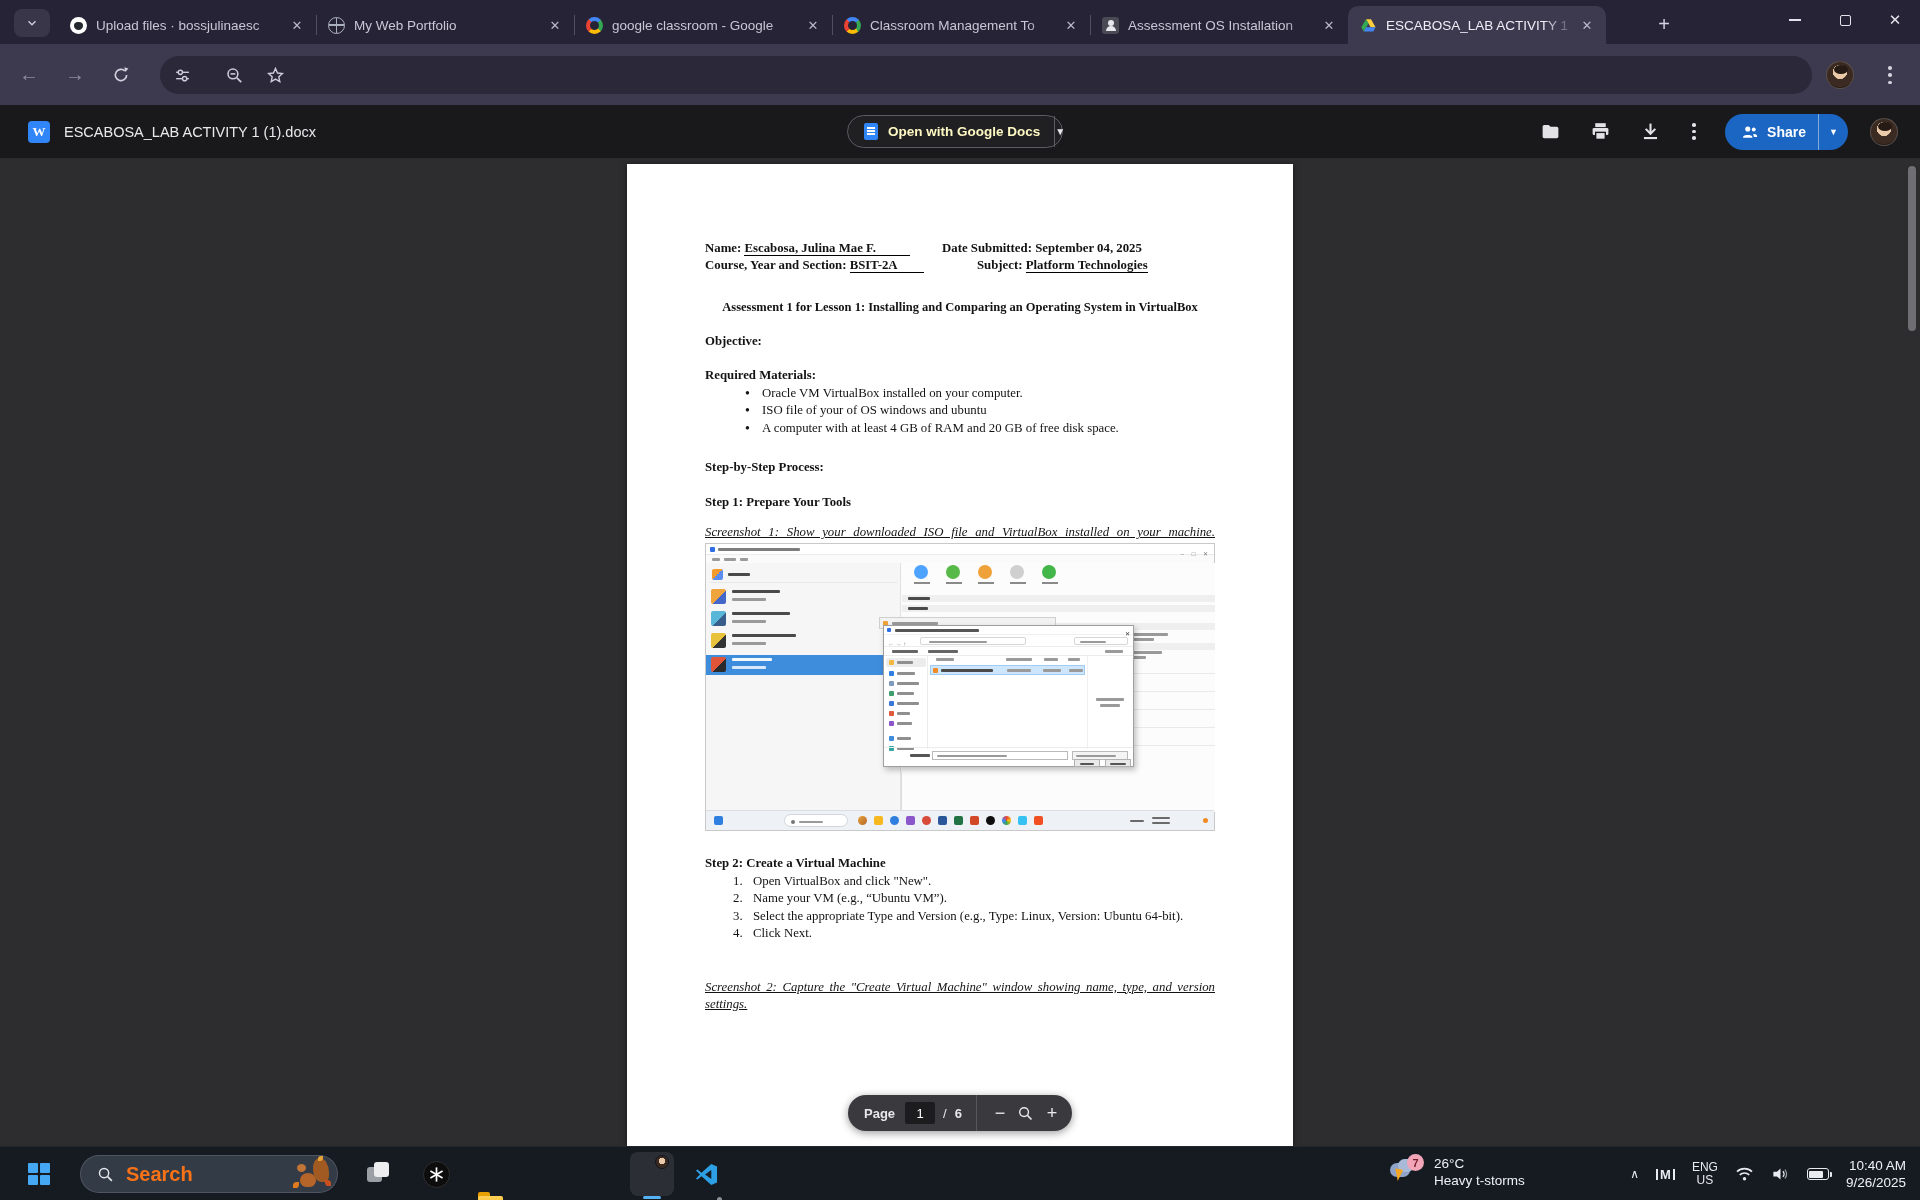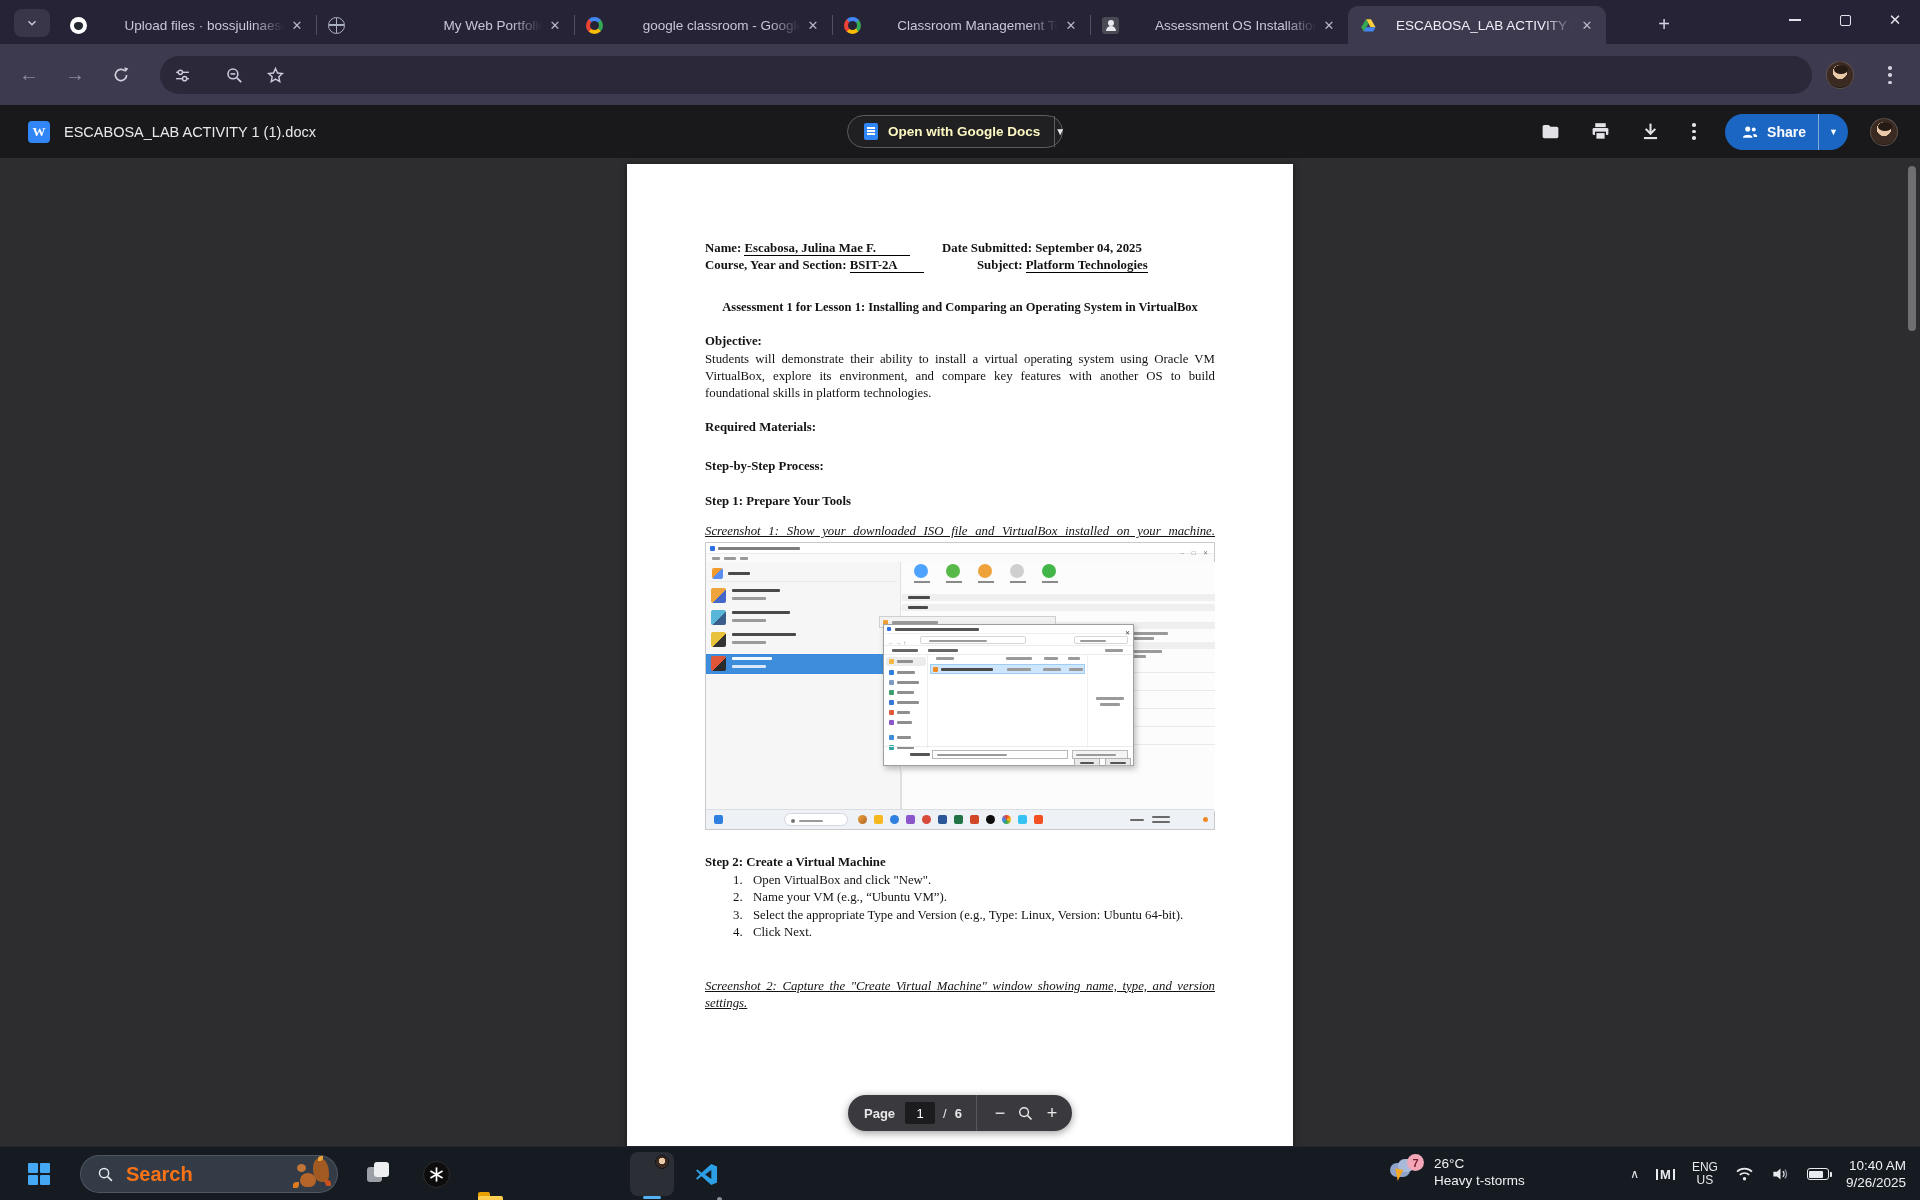"Upload files · bossjulinaesc" .tab .title { text-align: right -> none }
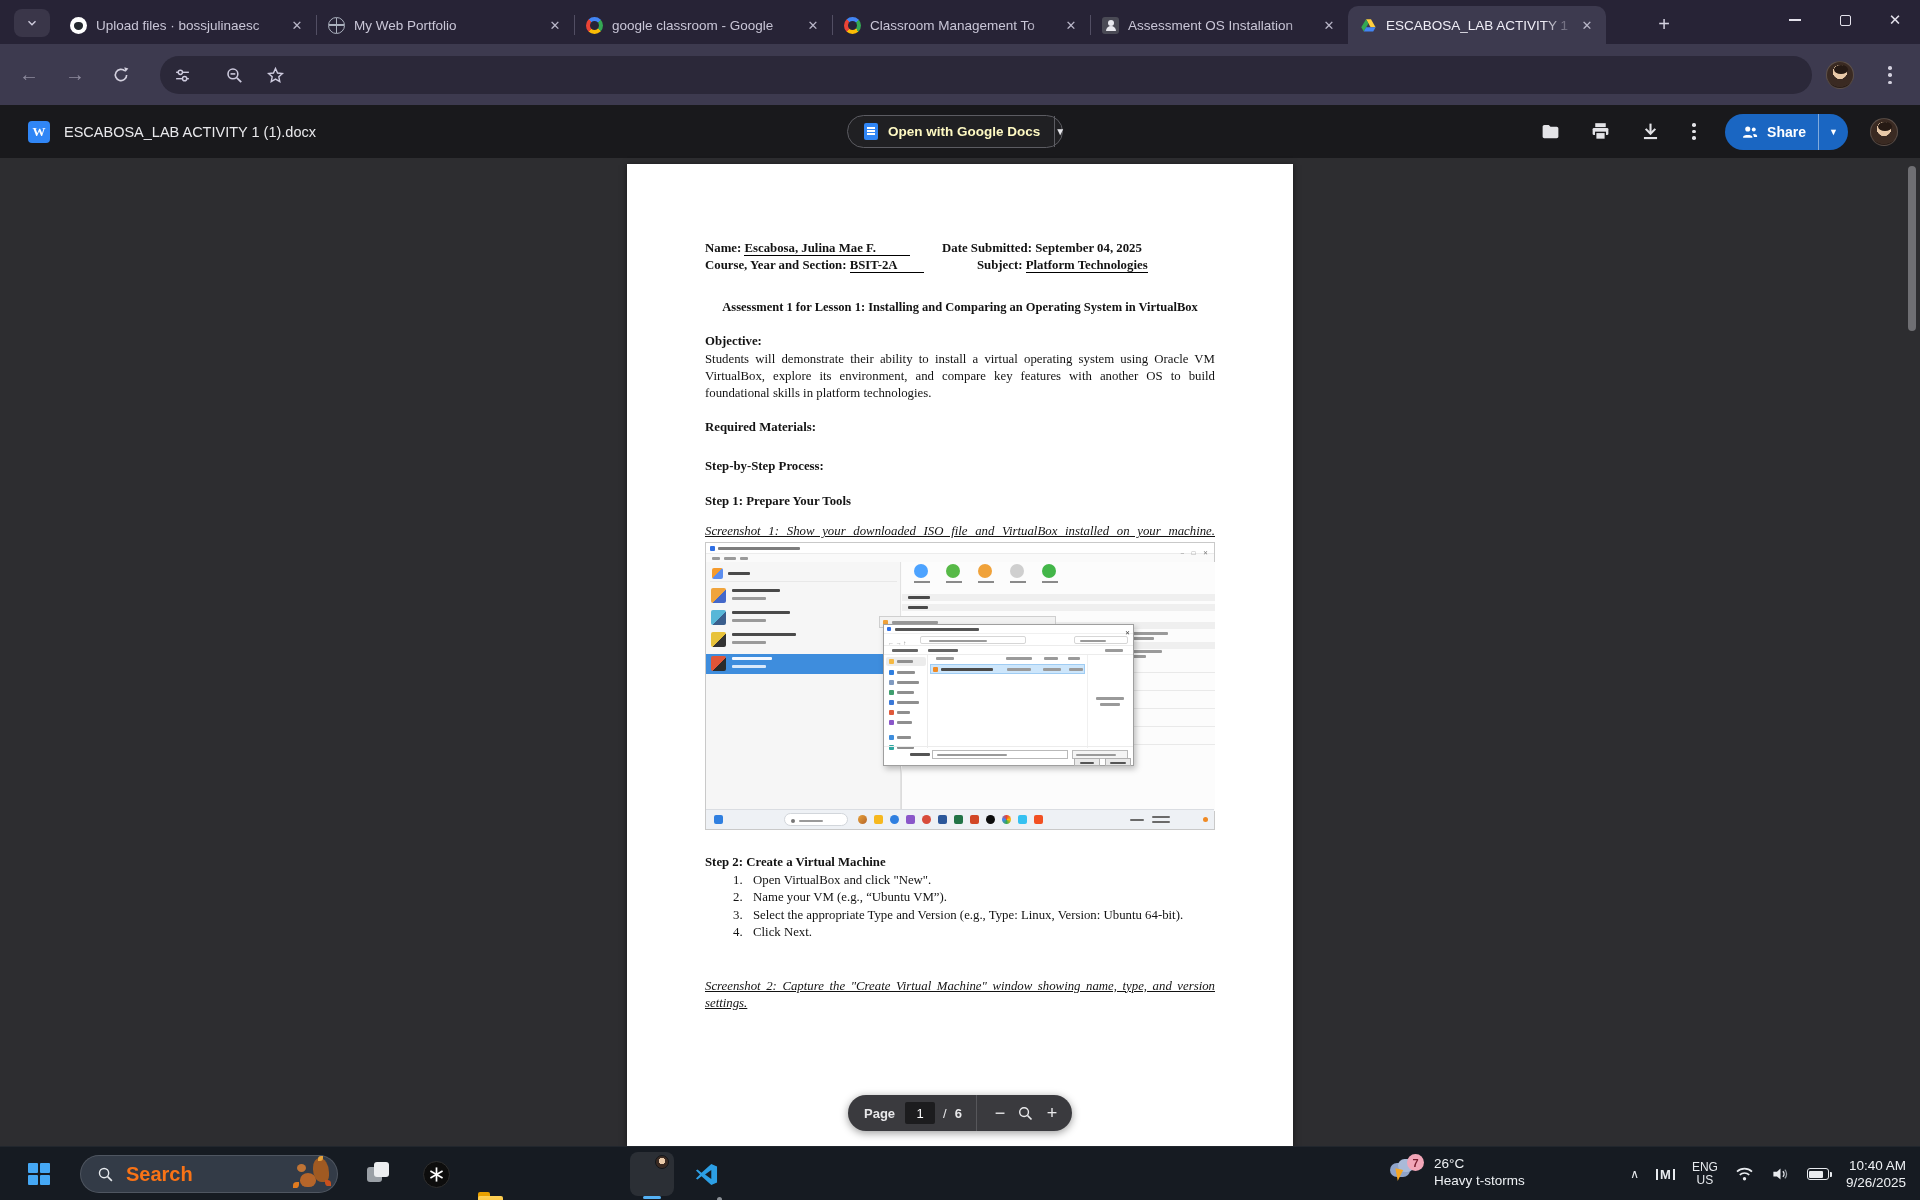"Students will demonstrate their ability" div.just { html: <div>Students will demonstrate their ability to install a virtual operating system using Oracle VM VirtualBox, explore its environment, and compare key features with another OS to build foundational skills in platform technologies.</div> -> none }
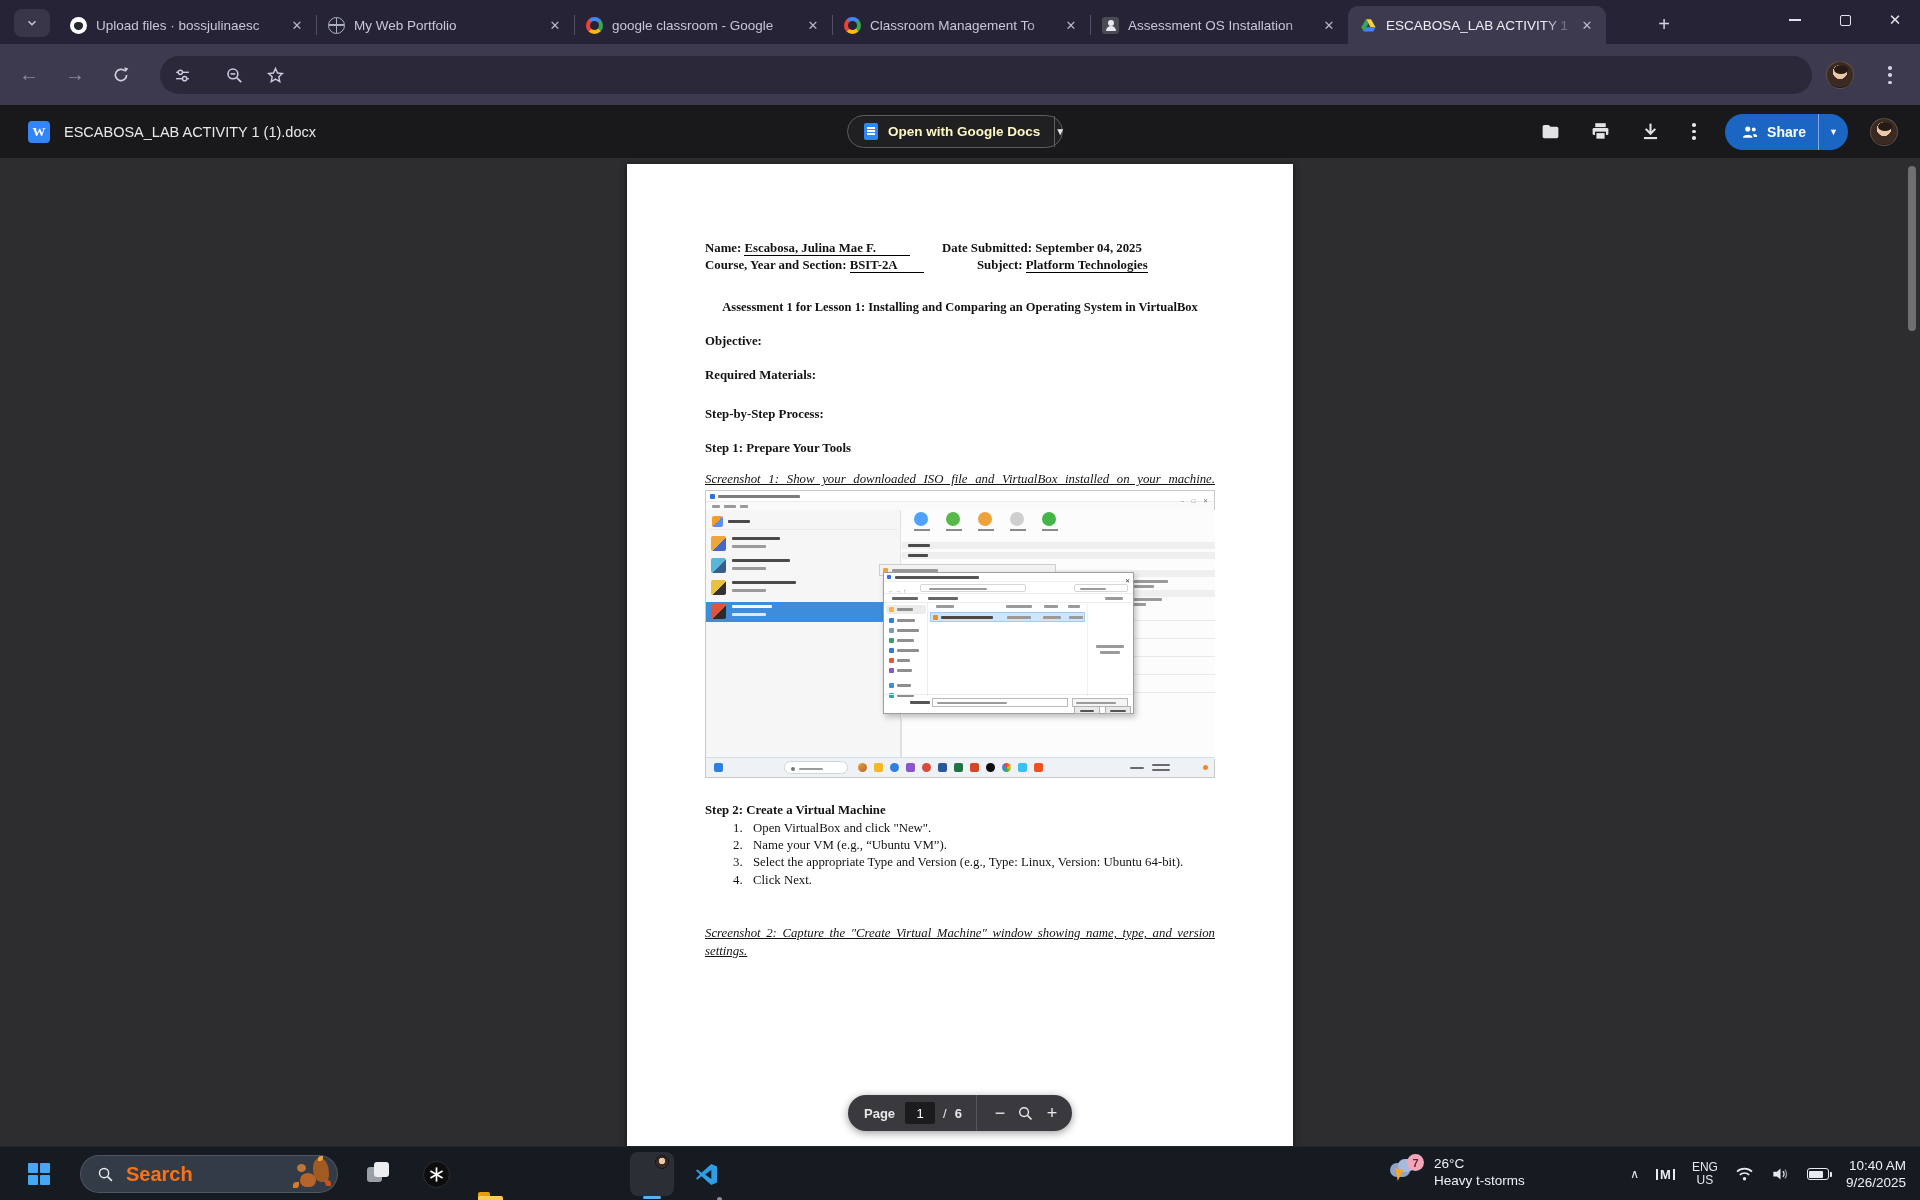"Oracle VM VirtualBox installed on" div.blist { html: none -> <div> <div>Oracle VM VirtualBox installed on your computer.</div> <div>ISO file of your of OS windows and ubuntu</div> <div>A computer with at least 4 GB of RAM and 20 GB of free disk space.</div> </div> }
